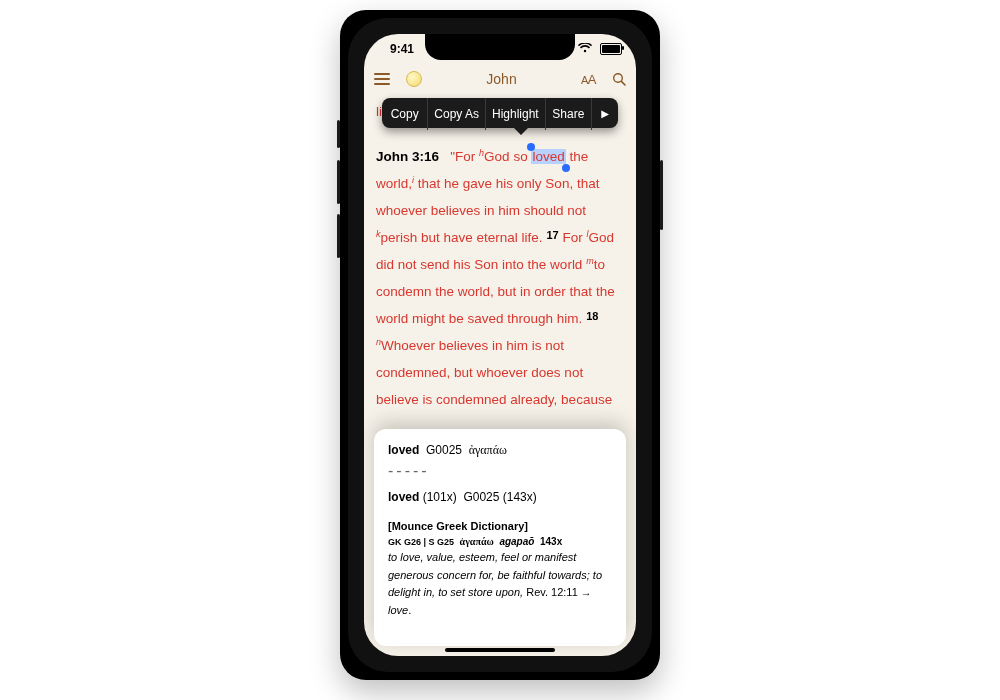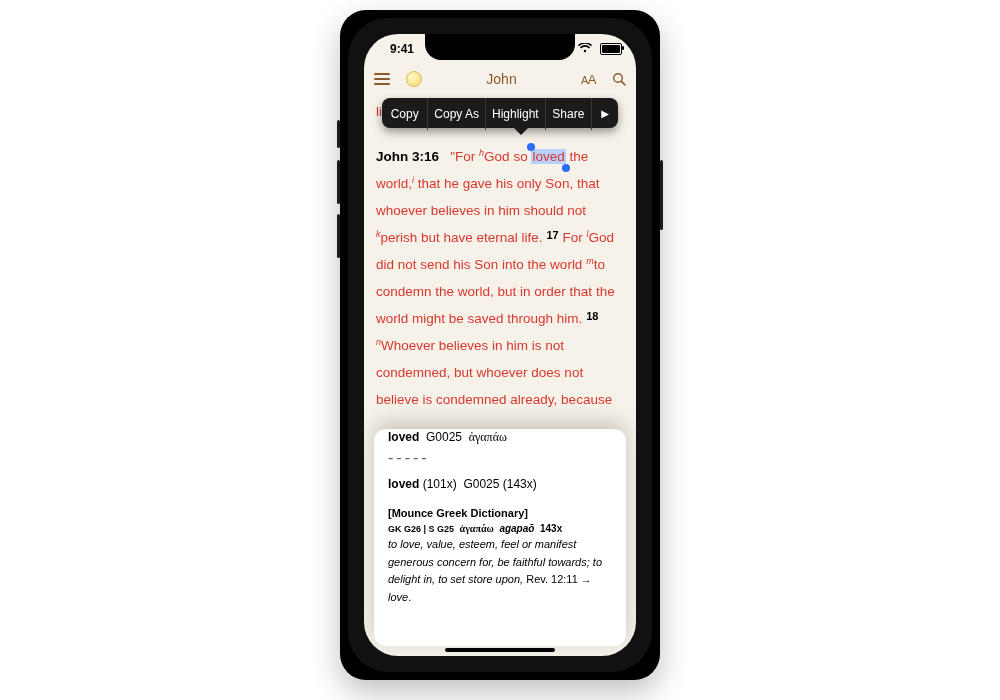"loved G0025 ἀγαπάω" .panel { padding: 1px 14px 8px -> 14px 14px 8px }
